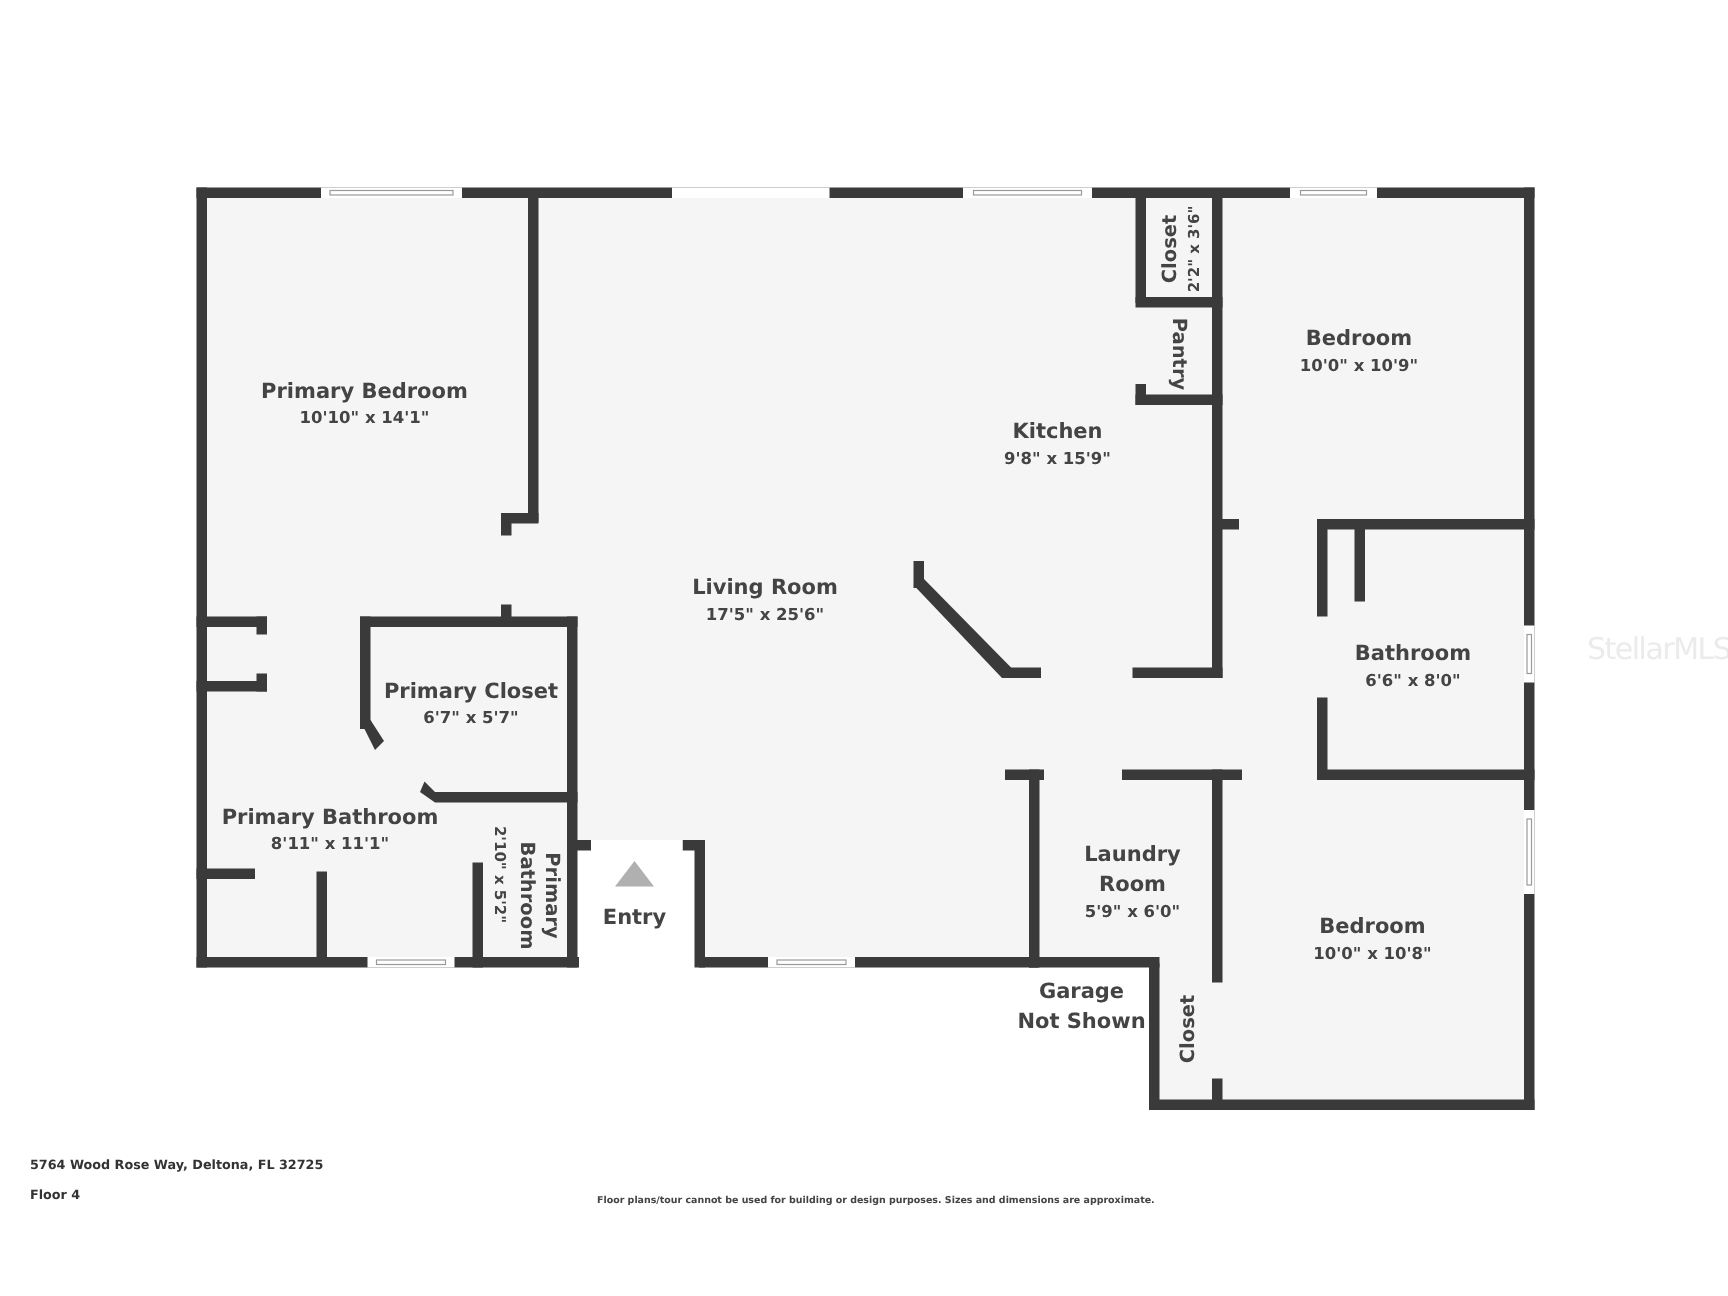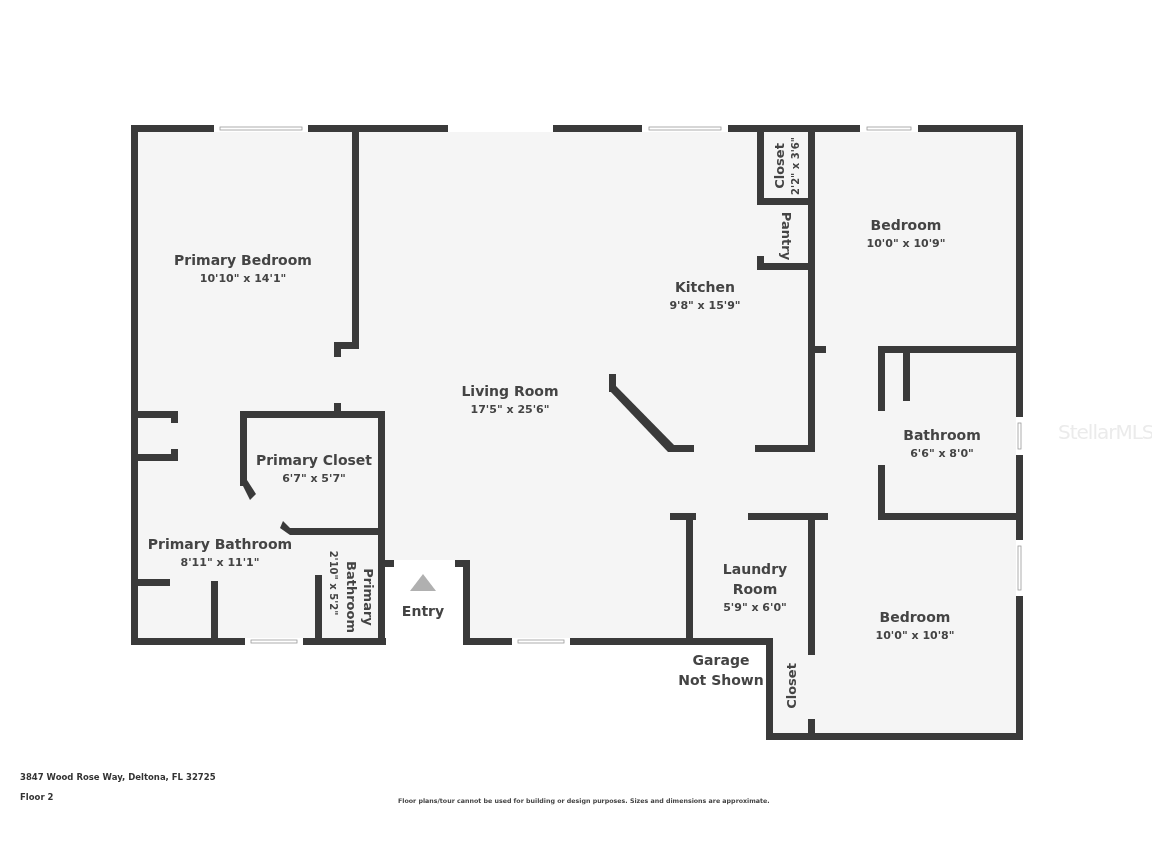"3847 Wood Rose Way, Deltona," div.footer-text { text: 3847 -> 5764 }
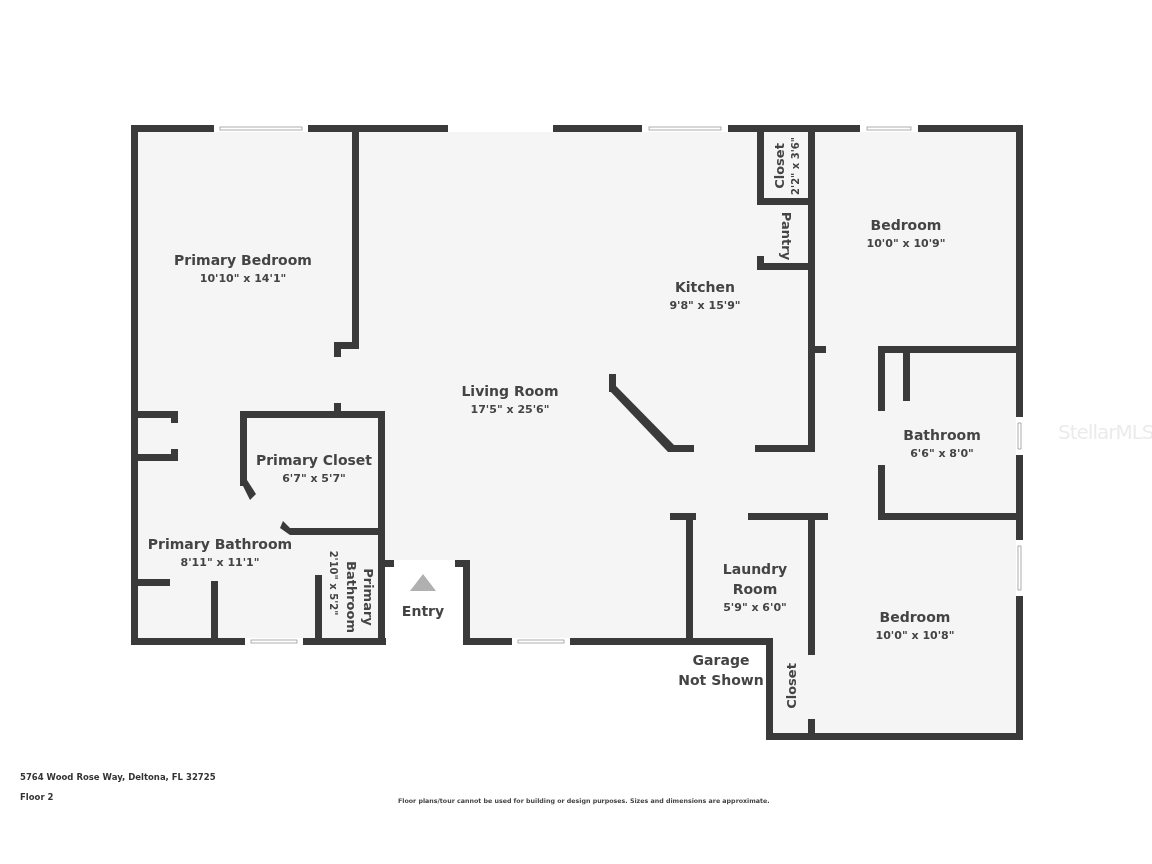"Floor 2" div.footer-text { text: 2 -> 4 }
